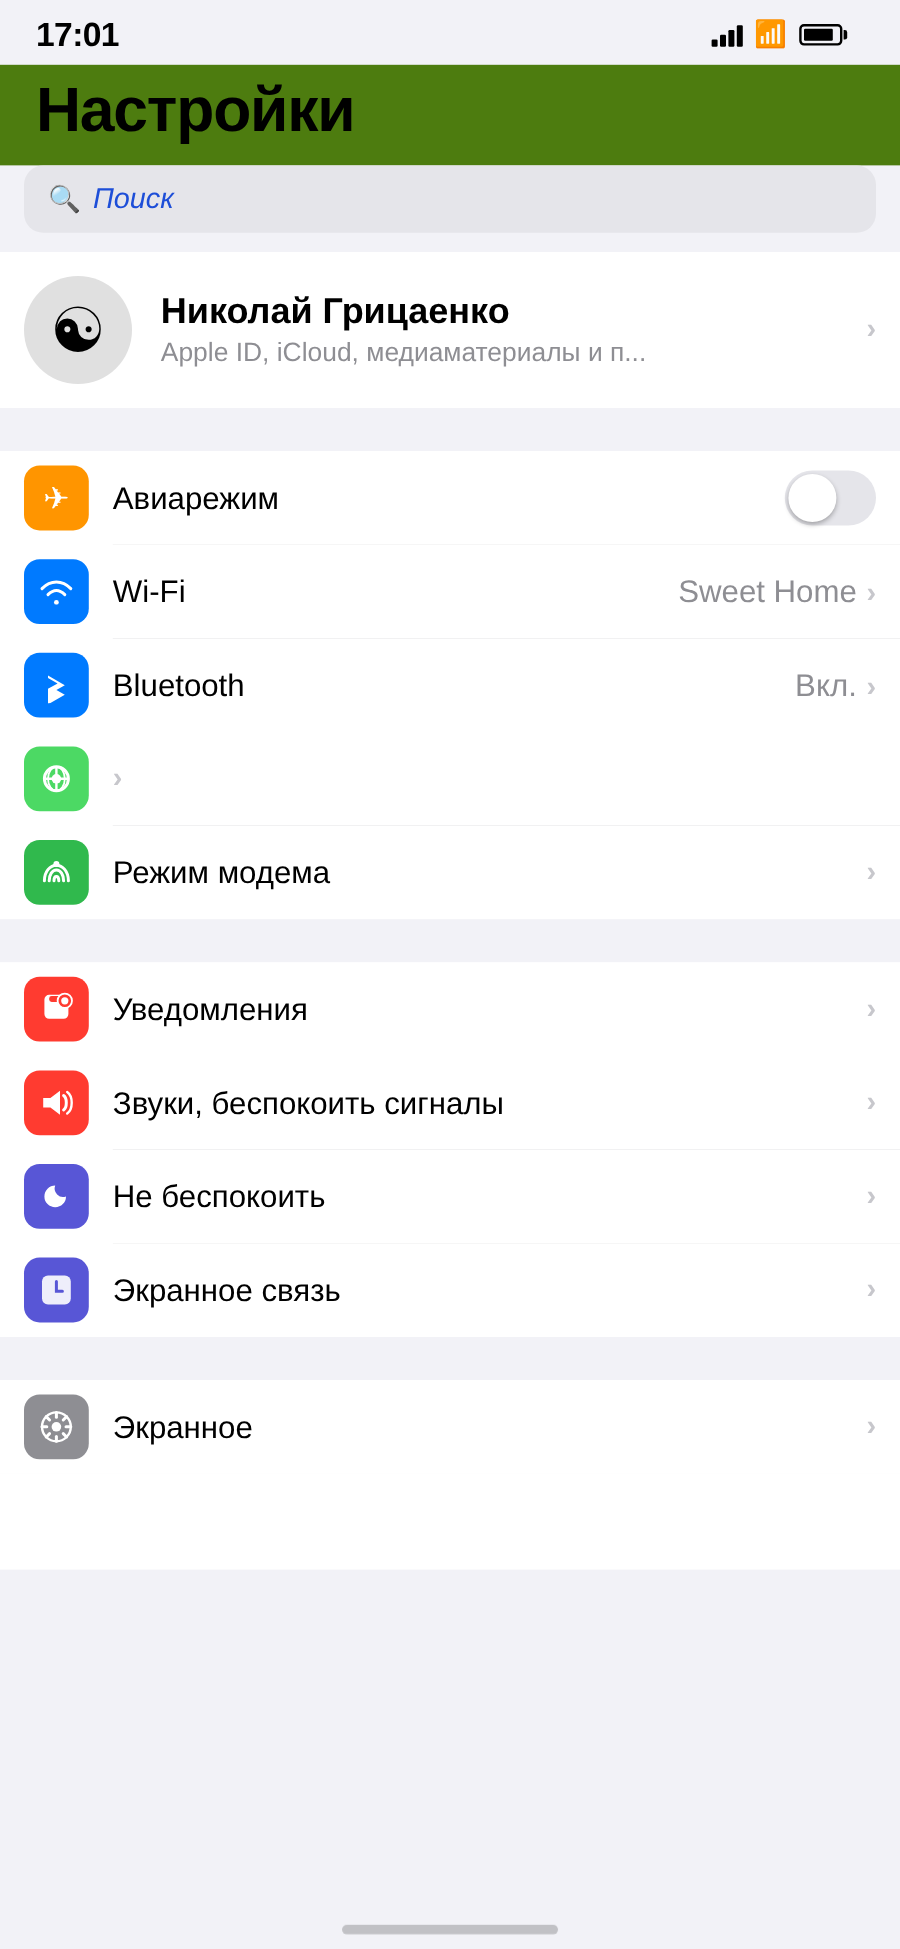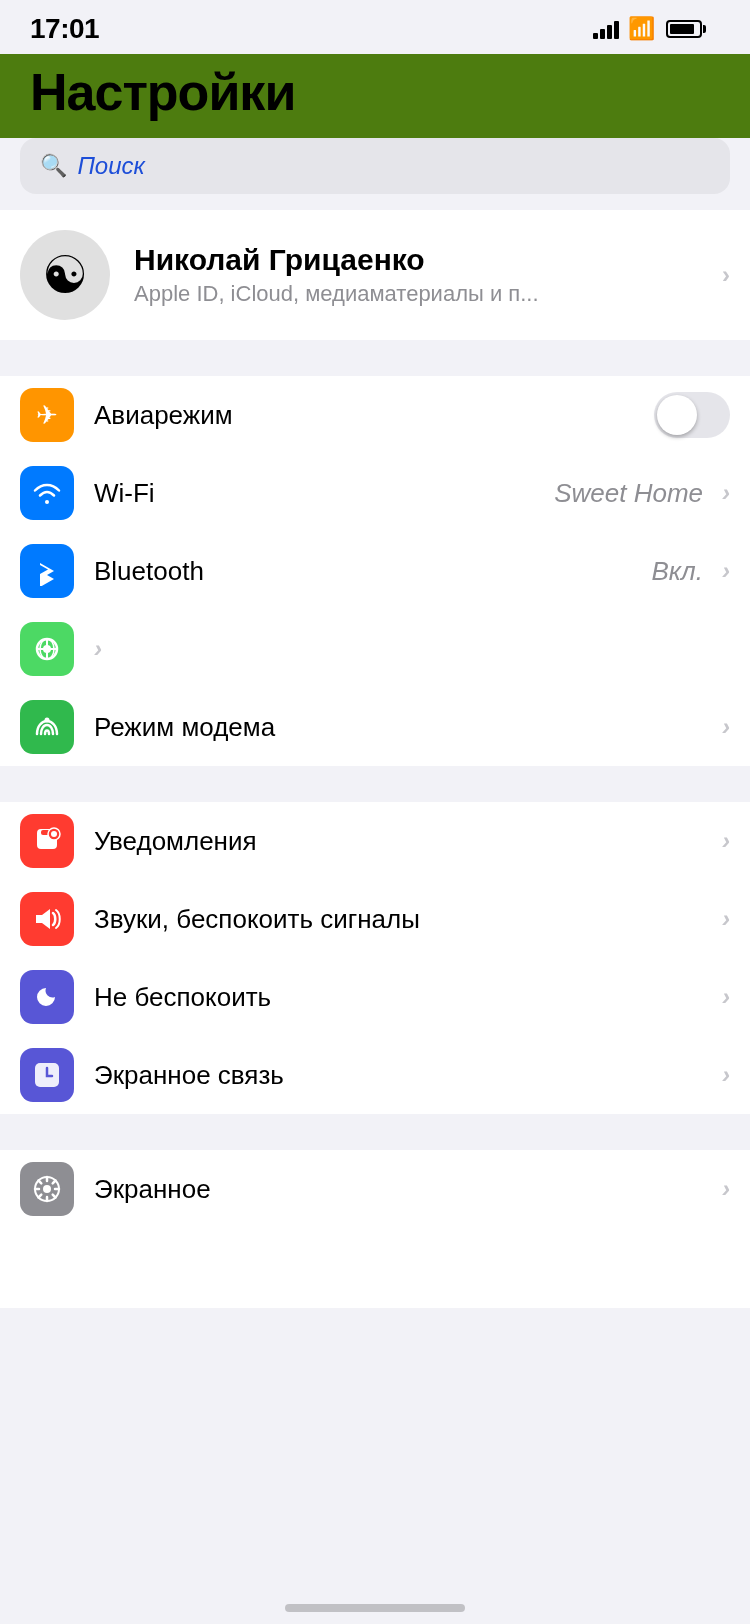"Sweet Home" .settings-item-value { align-items: center -> flex-end; font-style: italic -> none; gap: 19px -> 8px }
